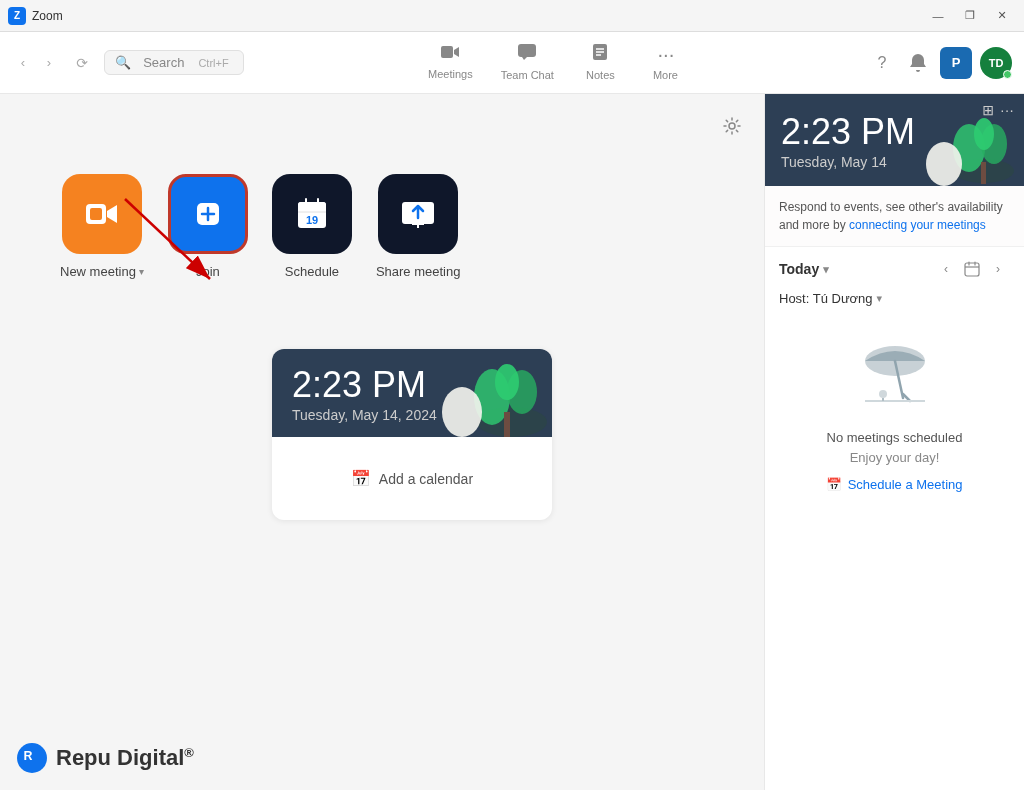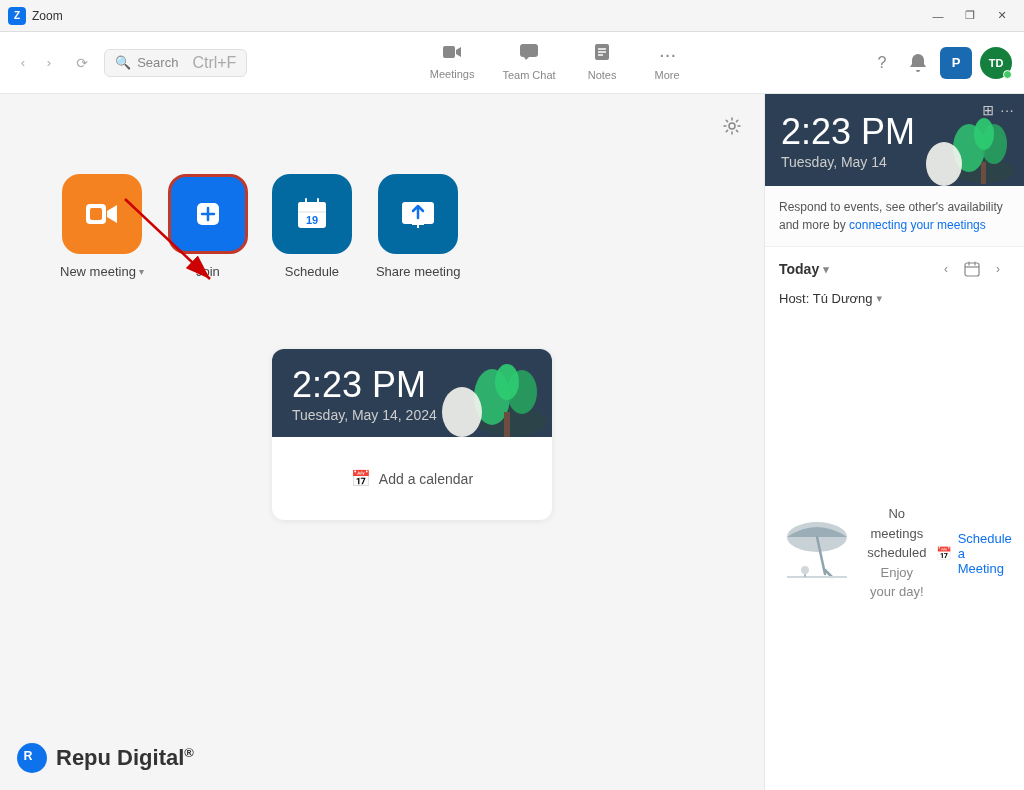"Search" .search-box-text { margin-left: none -> 6px }
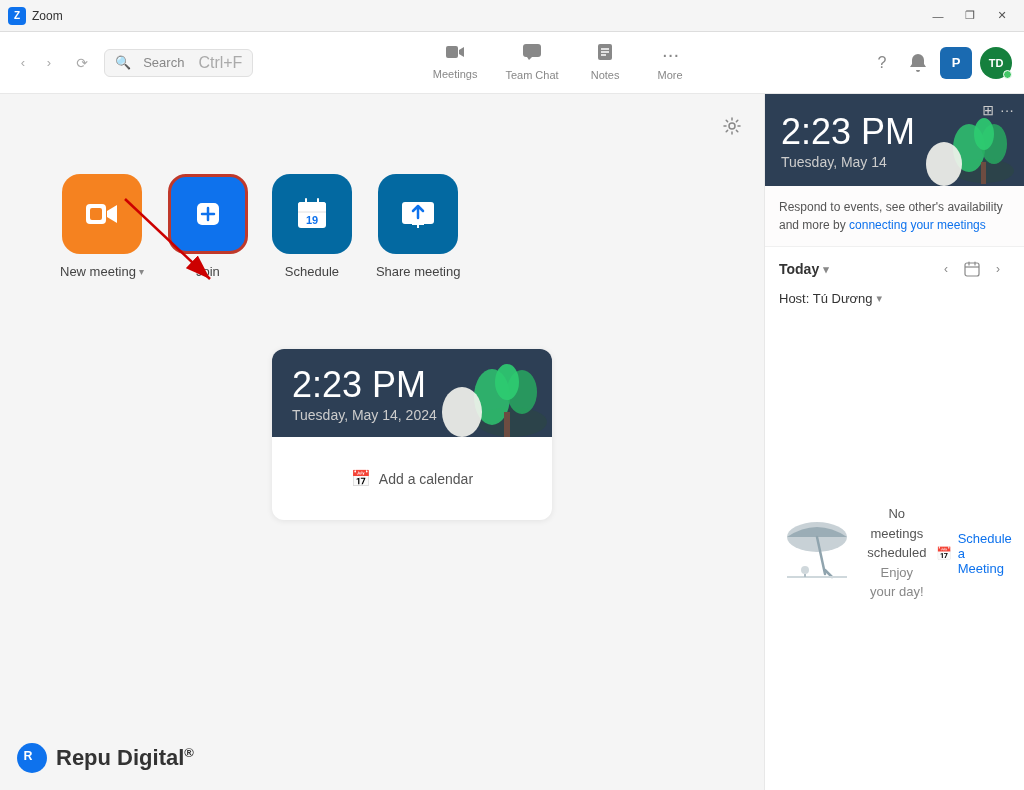"Ctrl+F" .search-shortcut { font-size: 16px -> 11px }
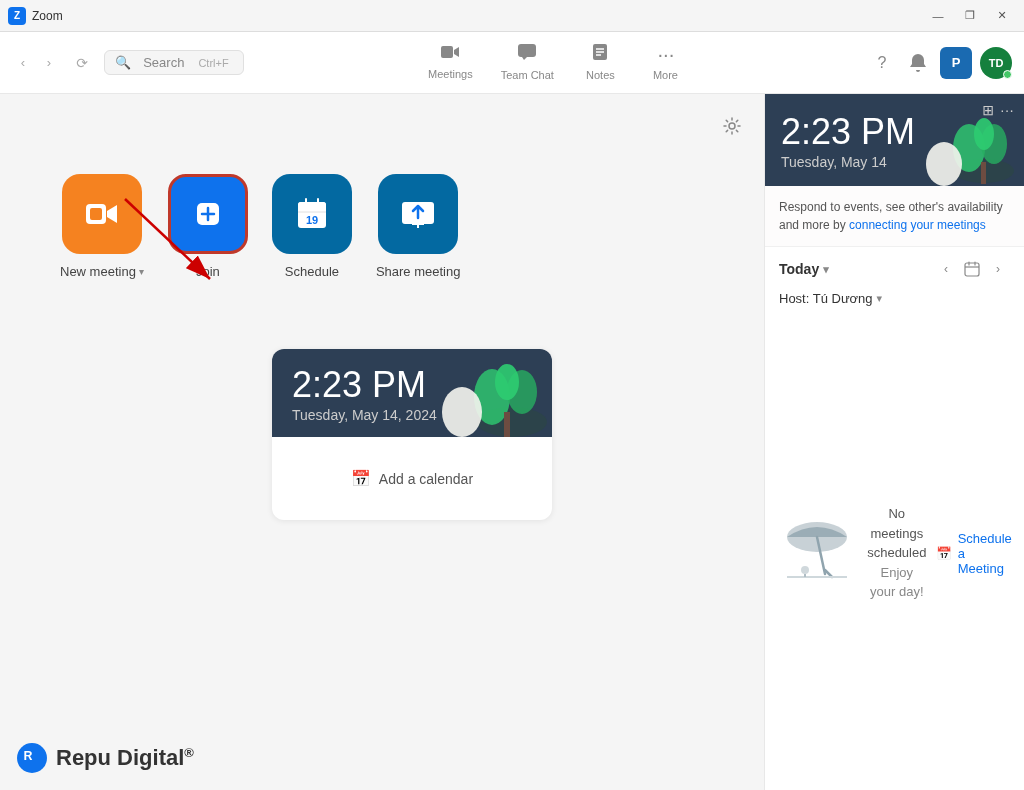"19" .action-btn-circle.blue-light { background: #0369a1 -> #0f172a }
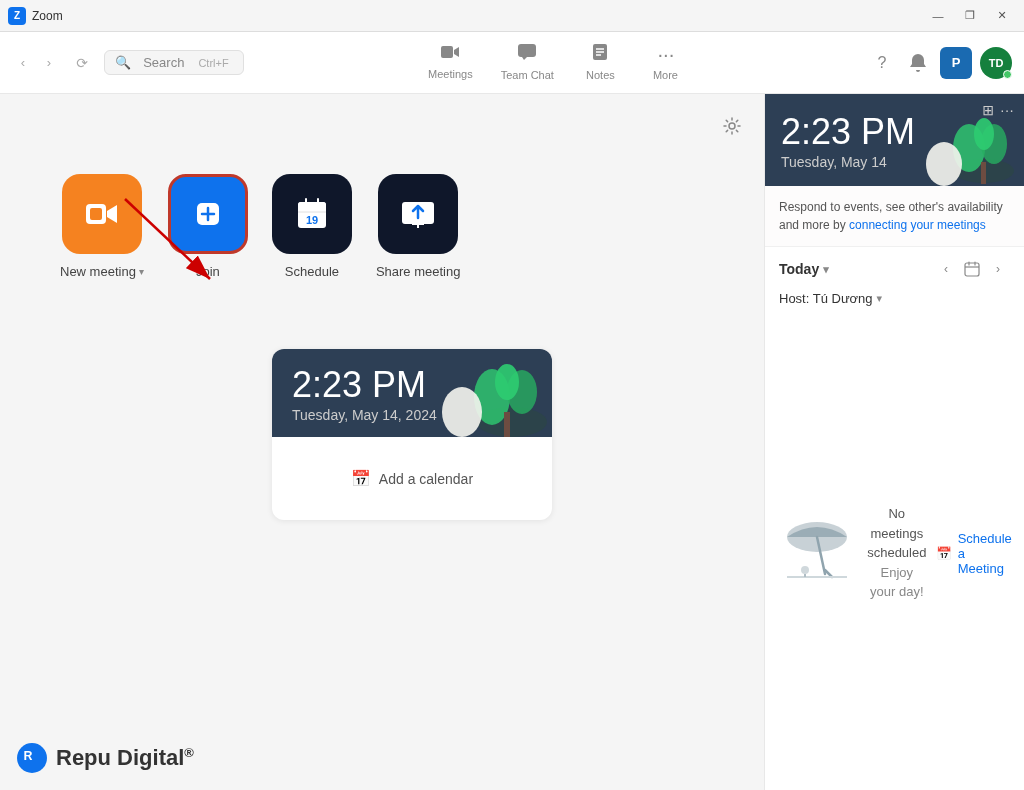"No meetings scheduled" .no-meetings { flex-direction: none -> column; justify-content: center -> none }
